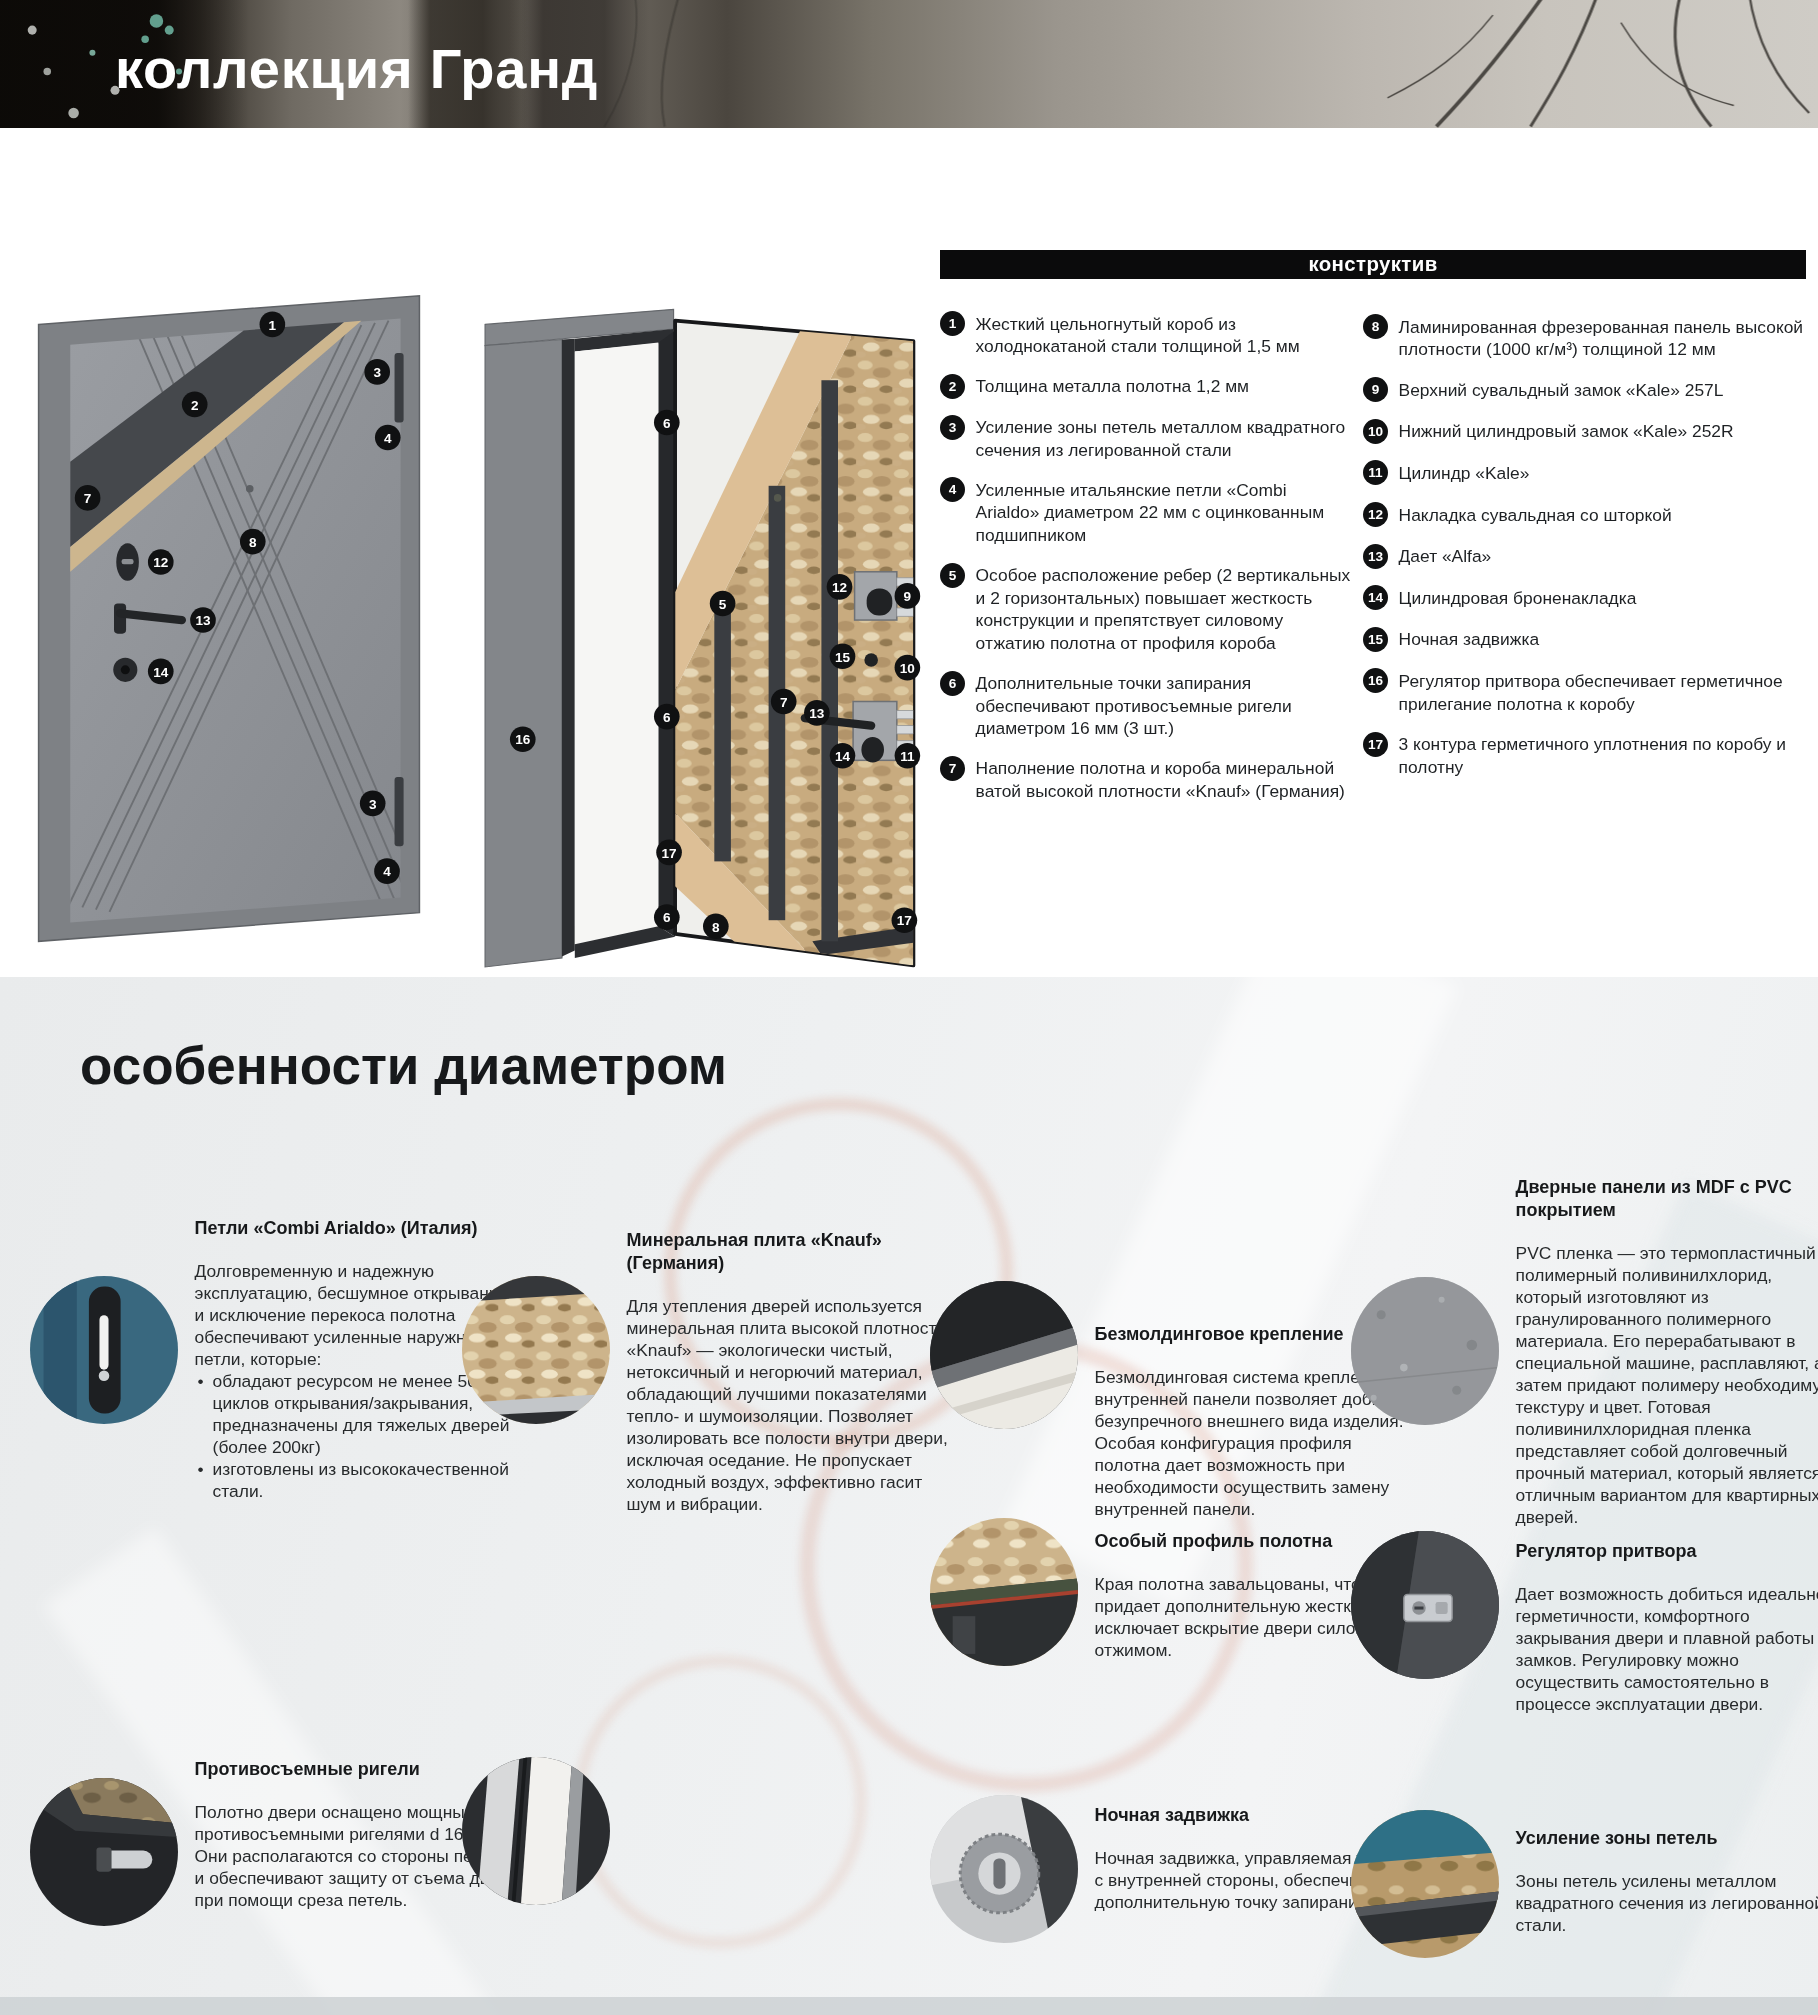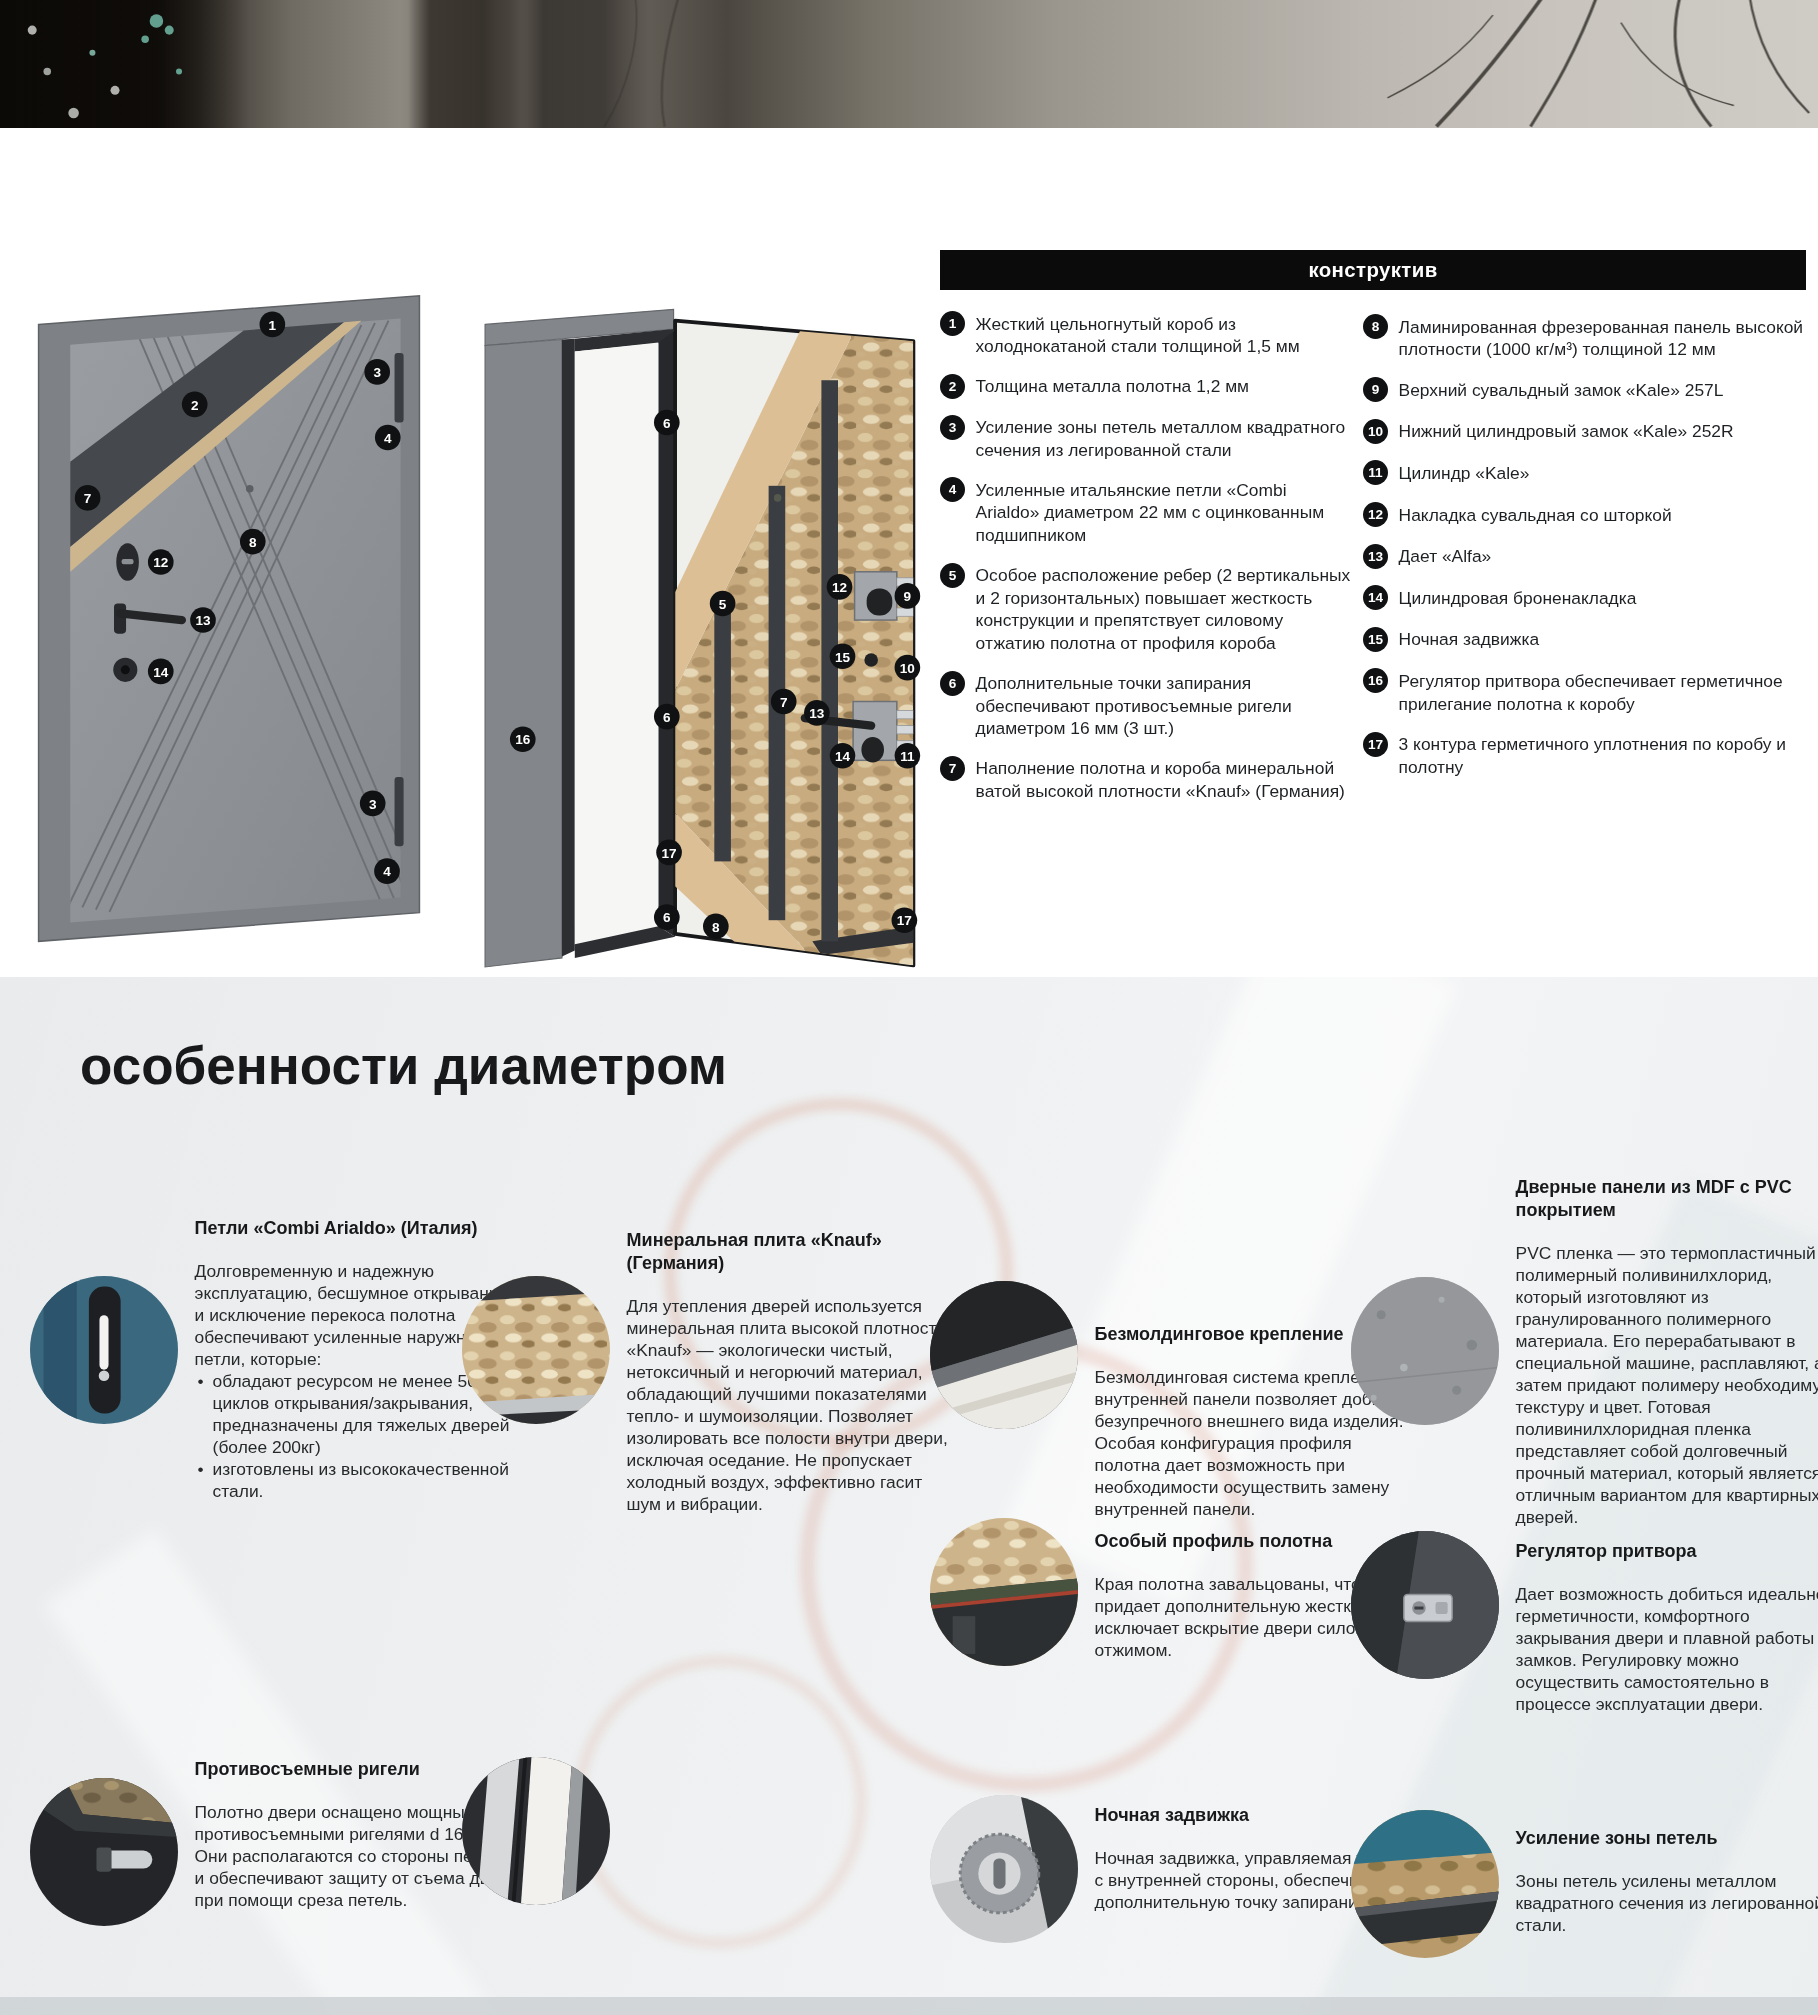"коллекция Гранд" div.hero-title { html: none -> <div>коллекция Гранд</div> }
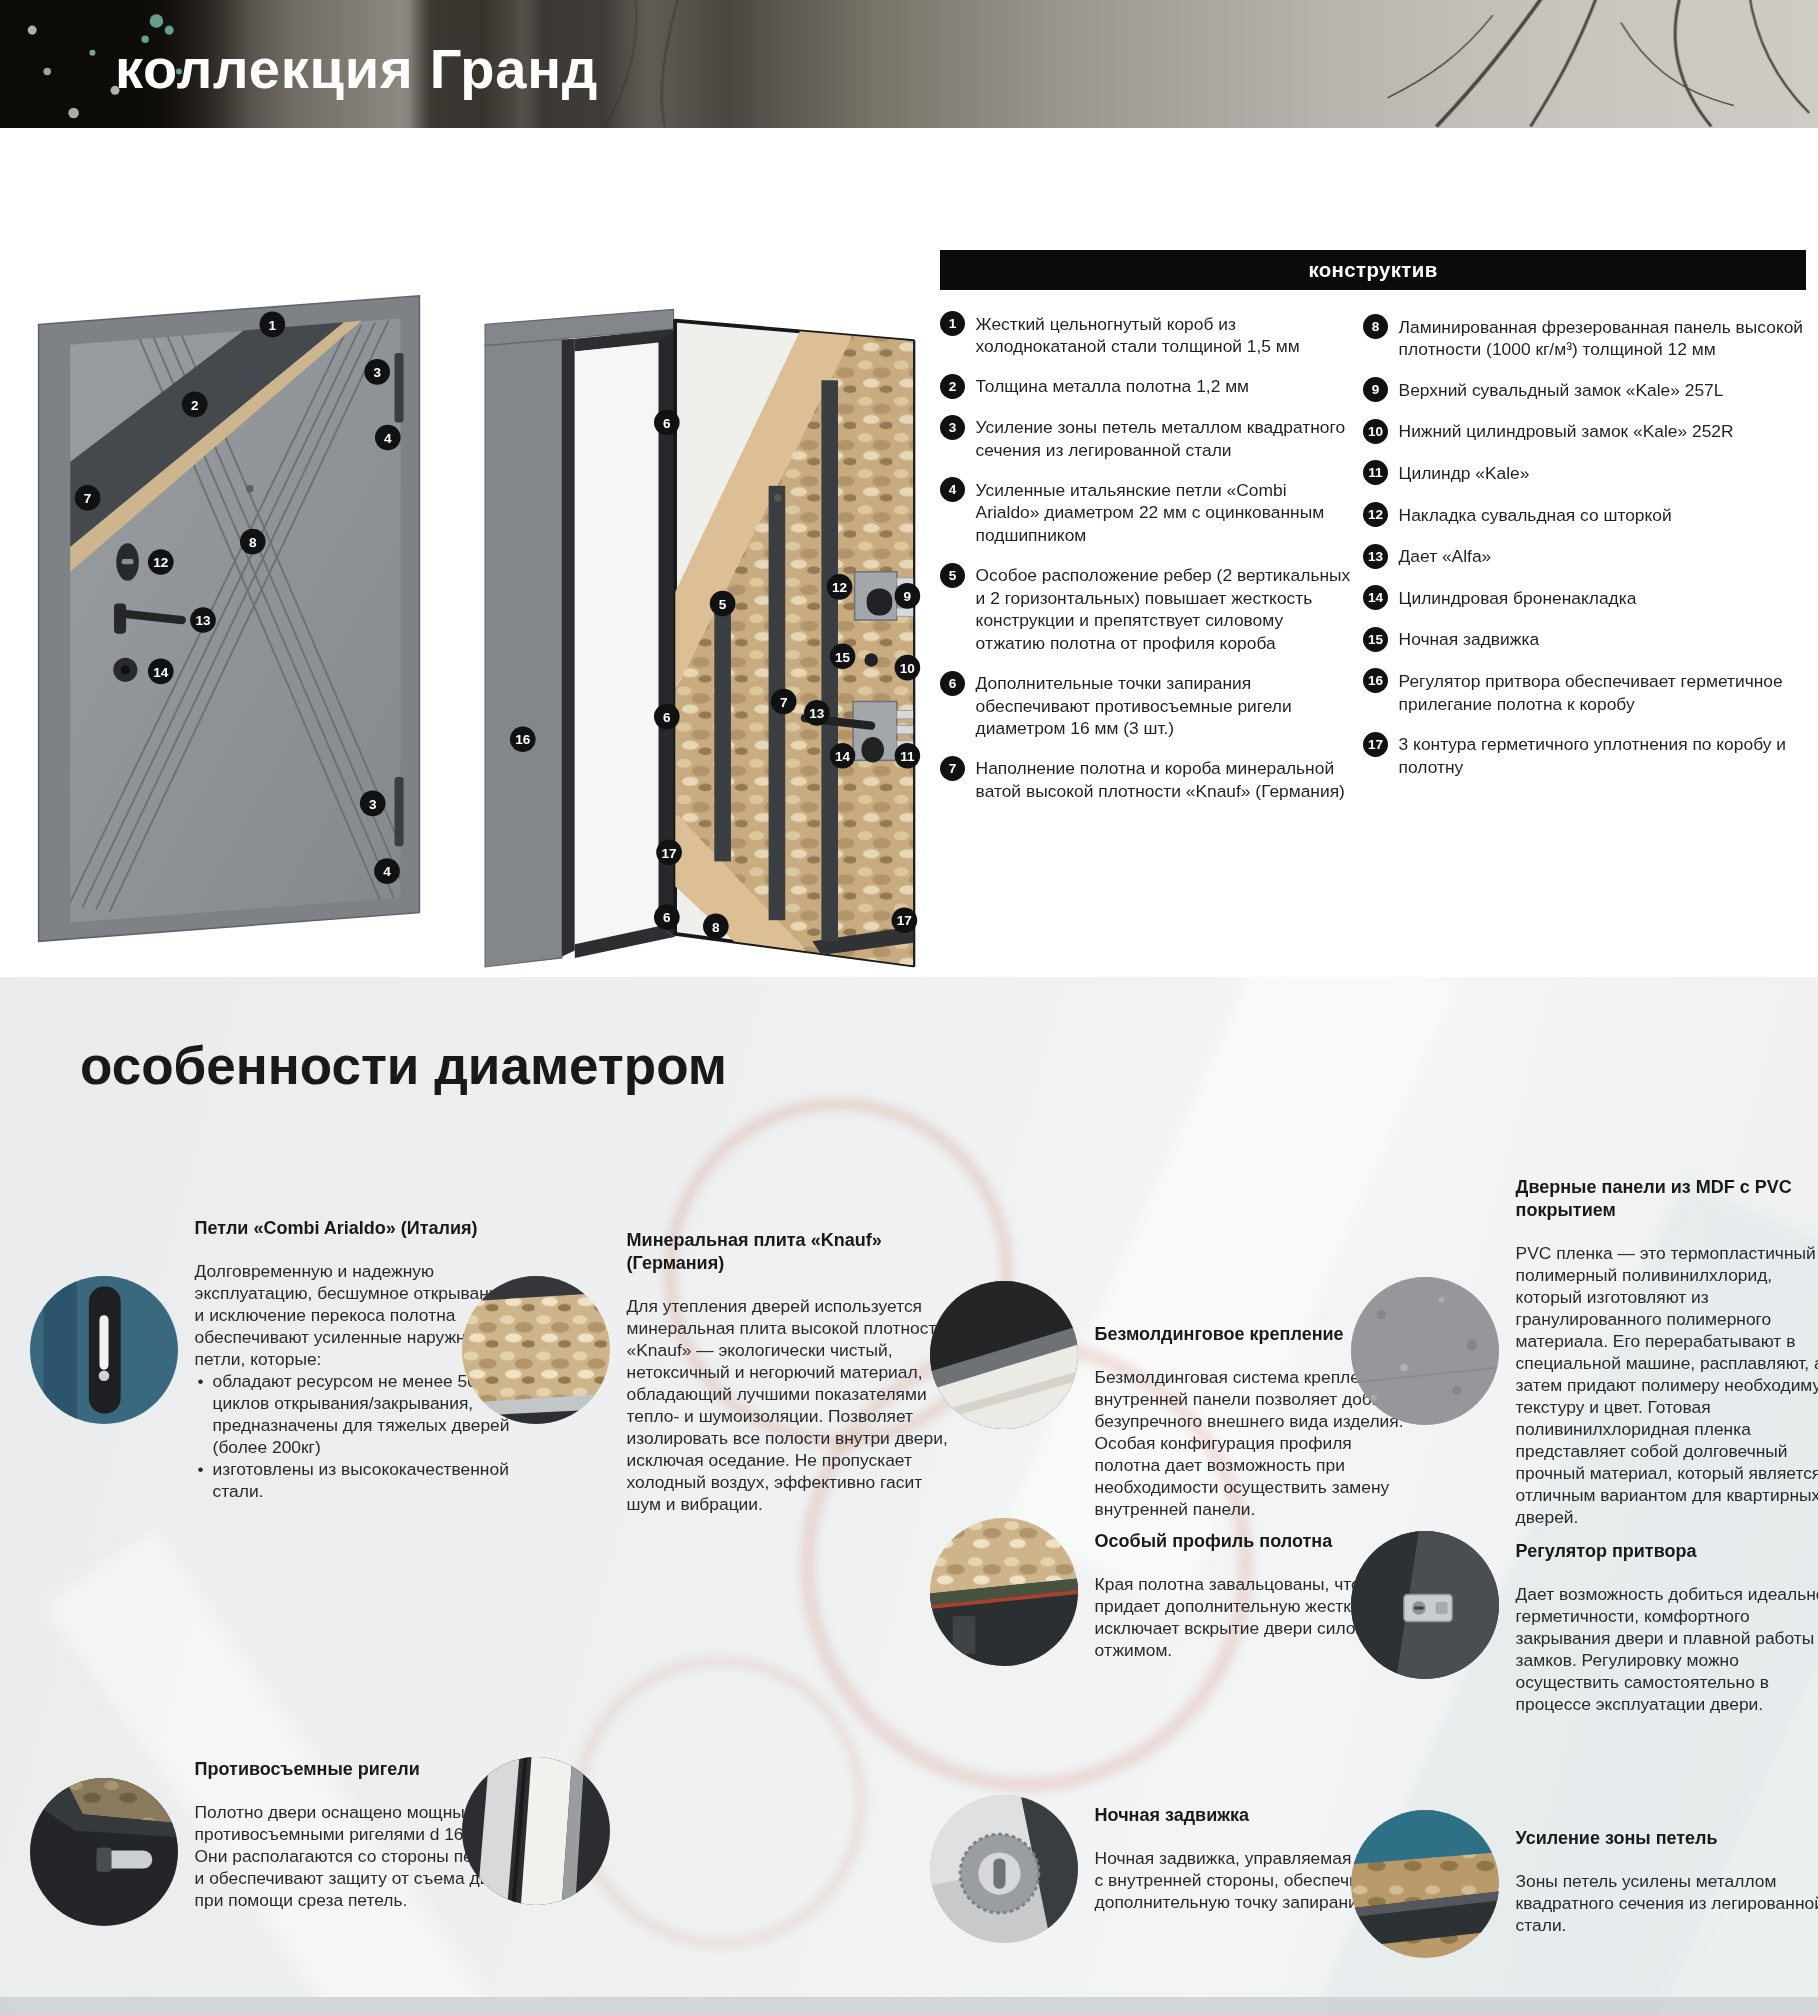"конструктив" .cbar { height: 40px -> 29px }
